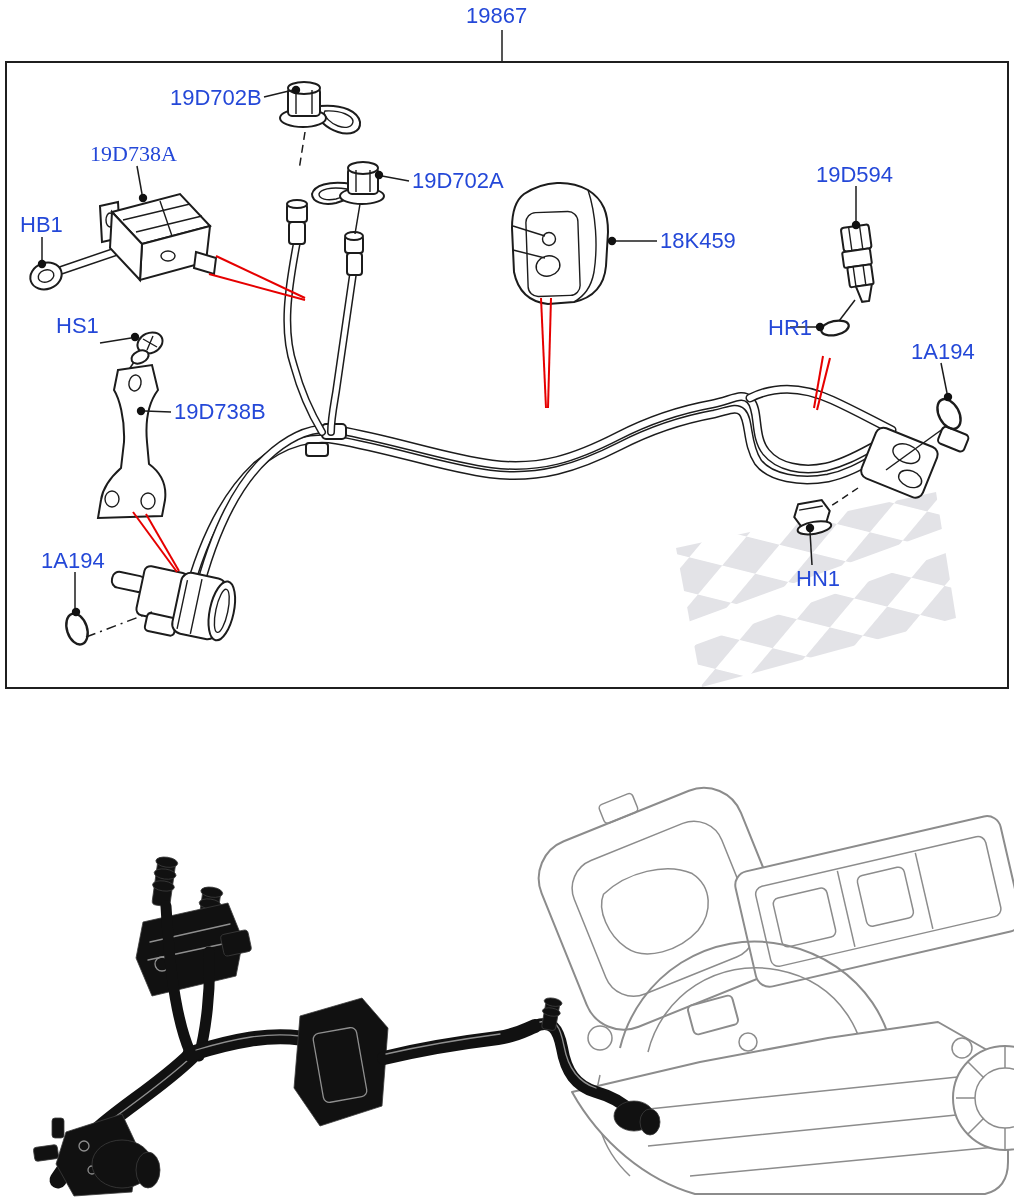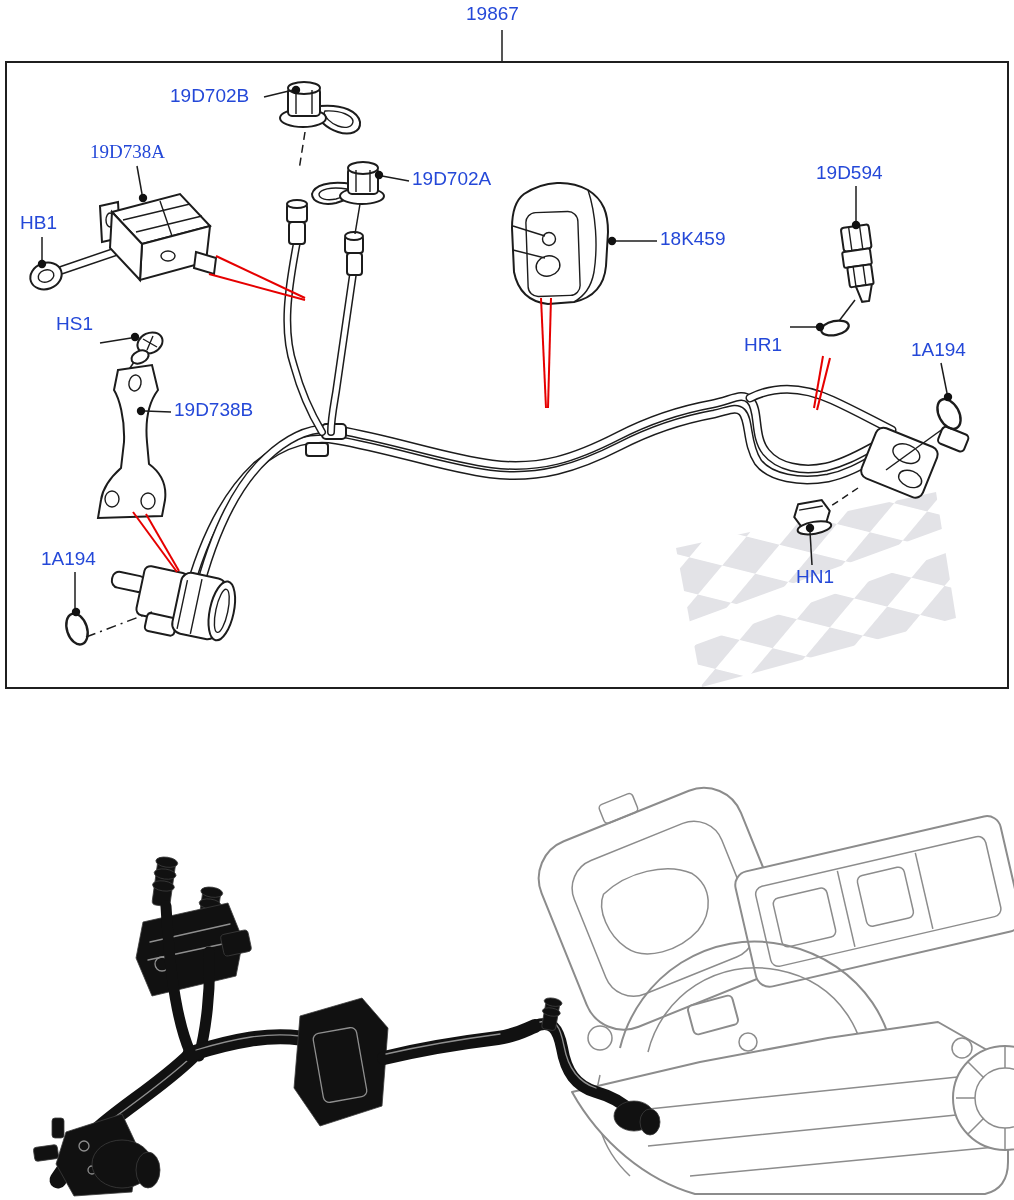"19867" .part-label { font-size: 19px -> 22px }
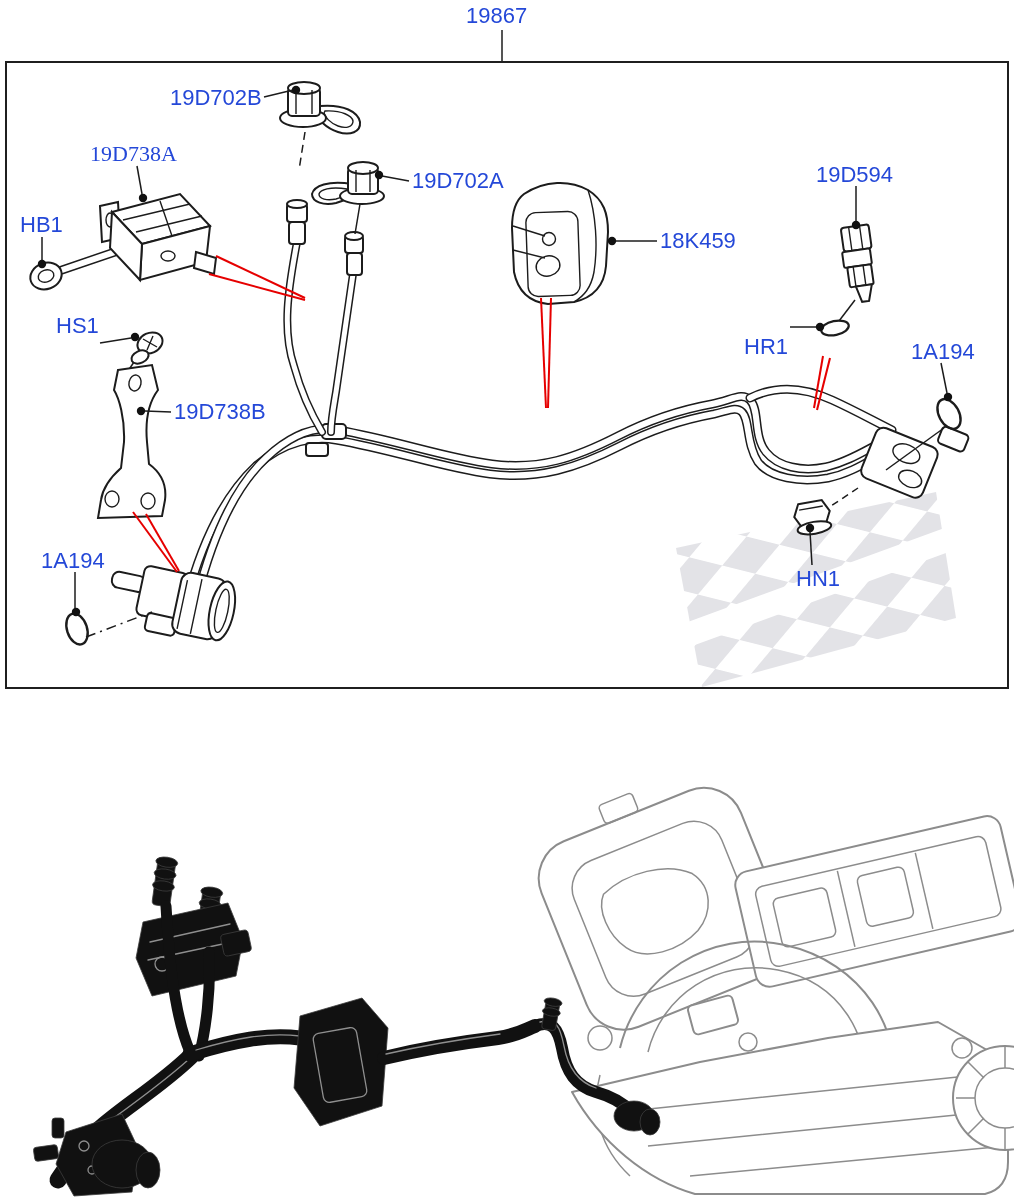"HR1" span.part-label { left: 744px -> 768px; margin-top: 19px -> none }
